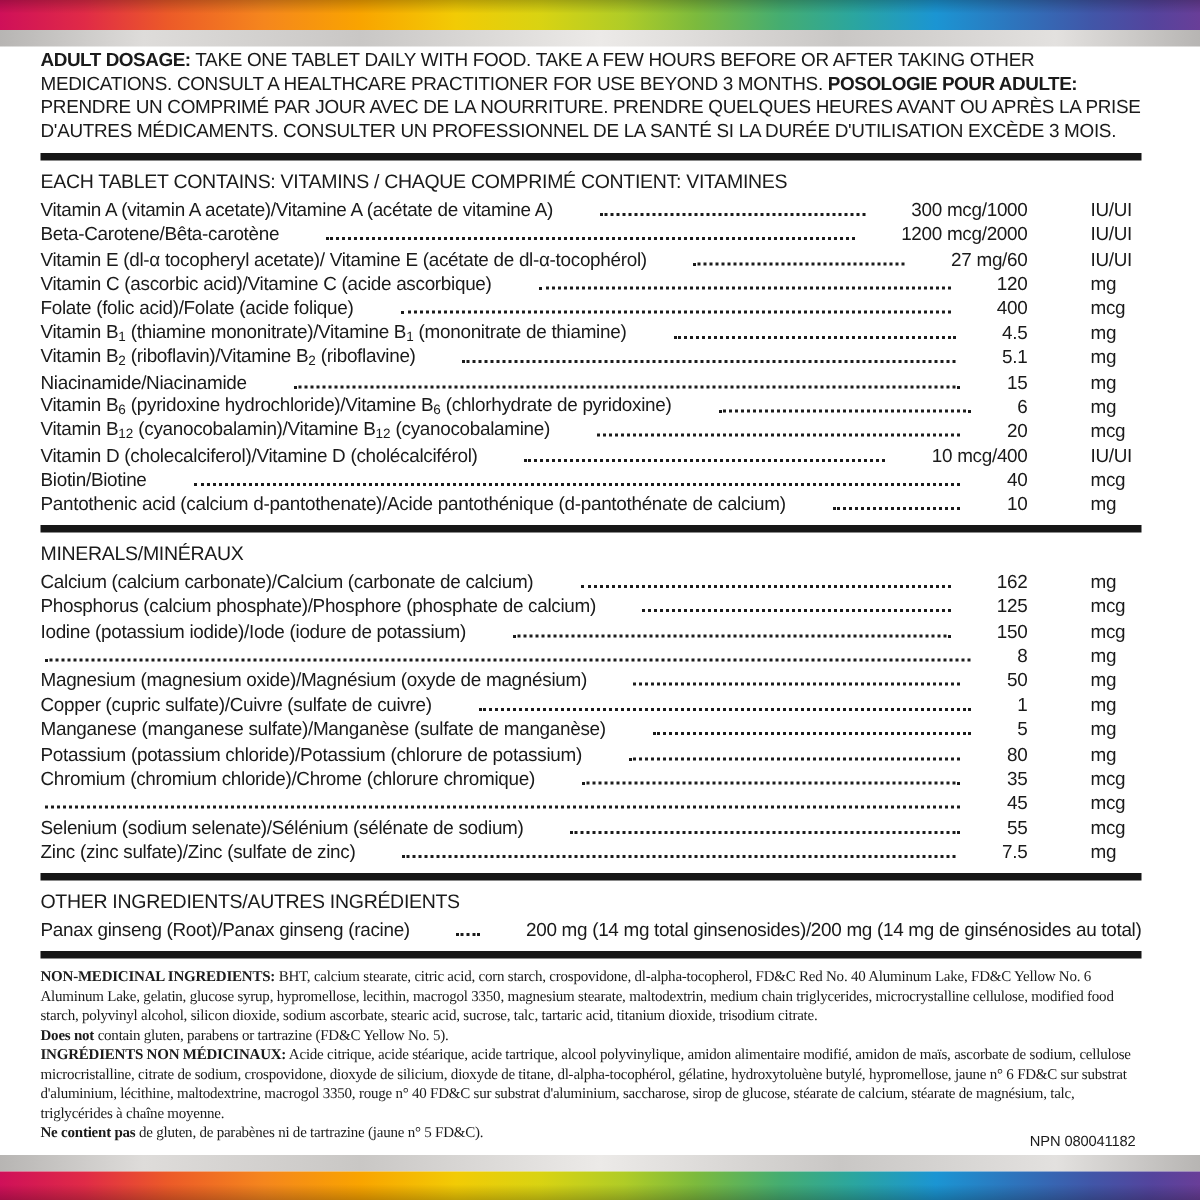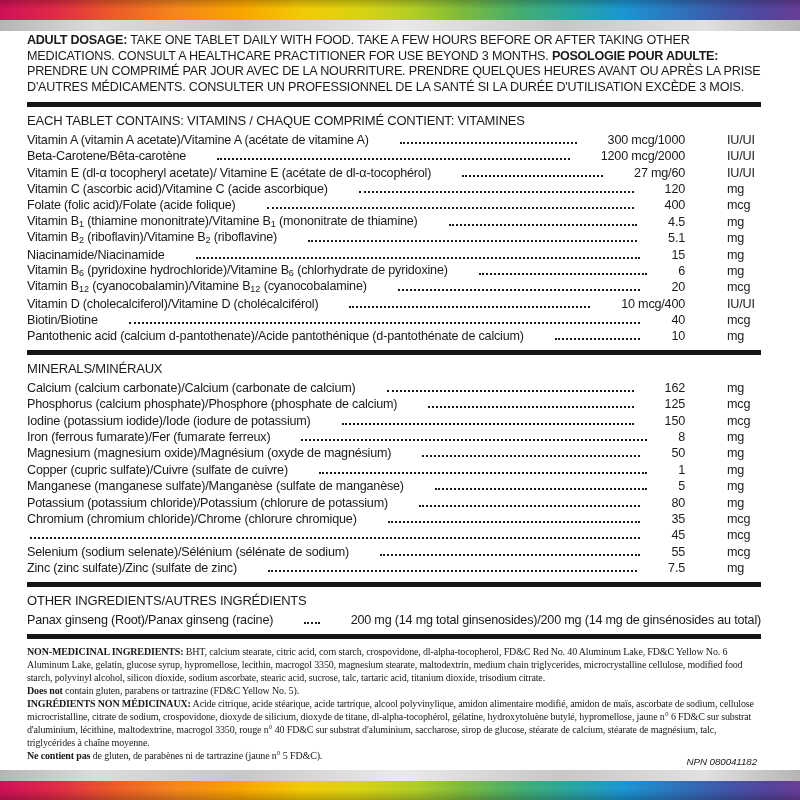"Iron (ferrous fumarate)/Fer (fumarate" span.ing-name { html: <span>Iron (ferrous fumarate)/Fer (fumarate ferreux)</span> -> none }
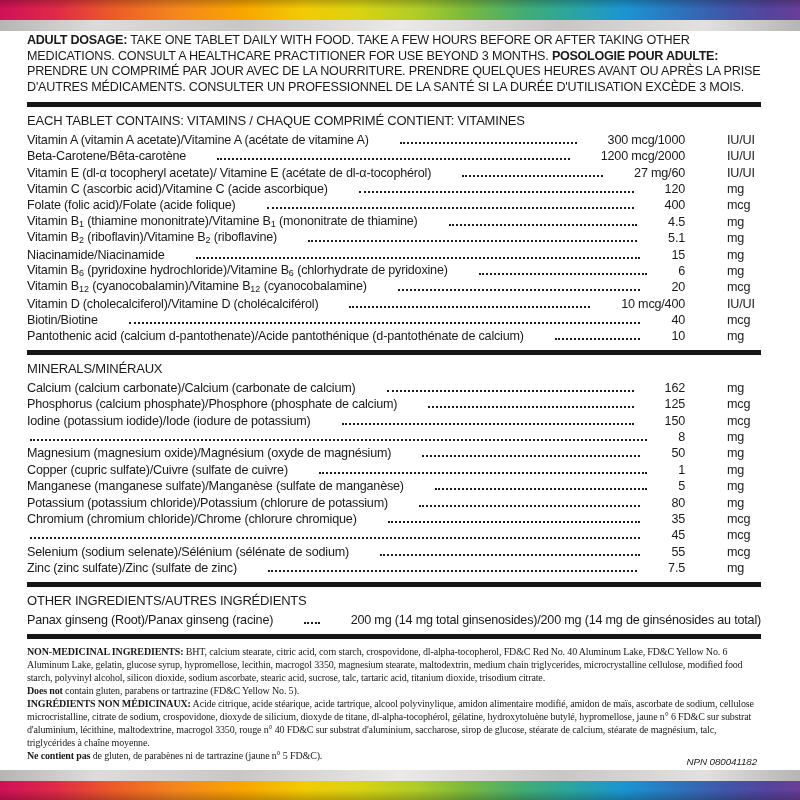"NPN 080041182" .npn { font-style: italic -> none }
